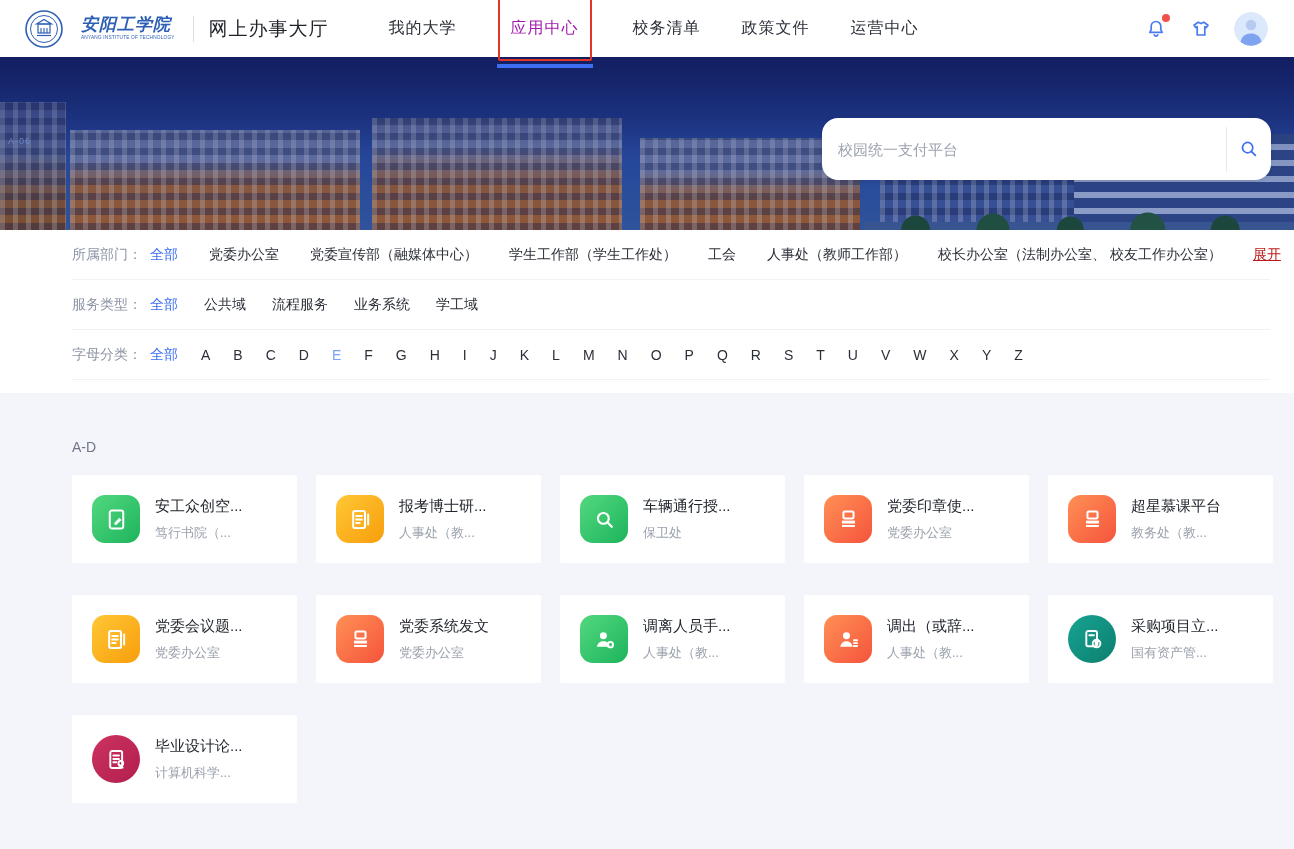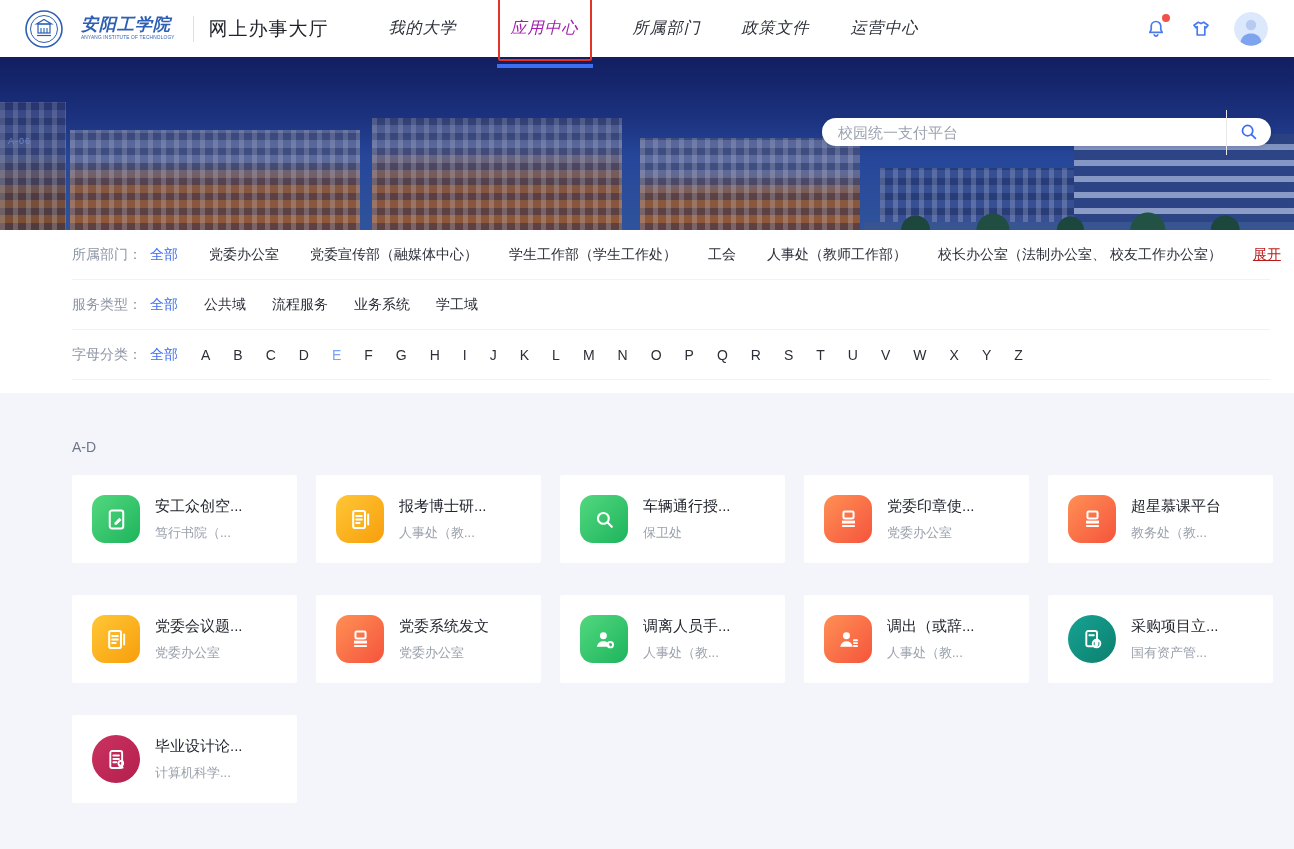"我的大学" .nav-item { font-style: italic -> none }
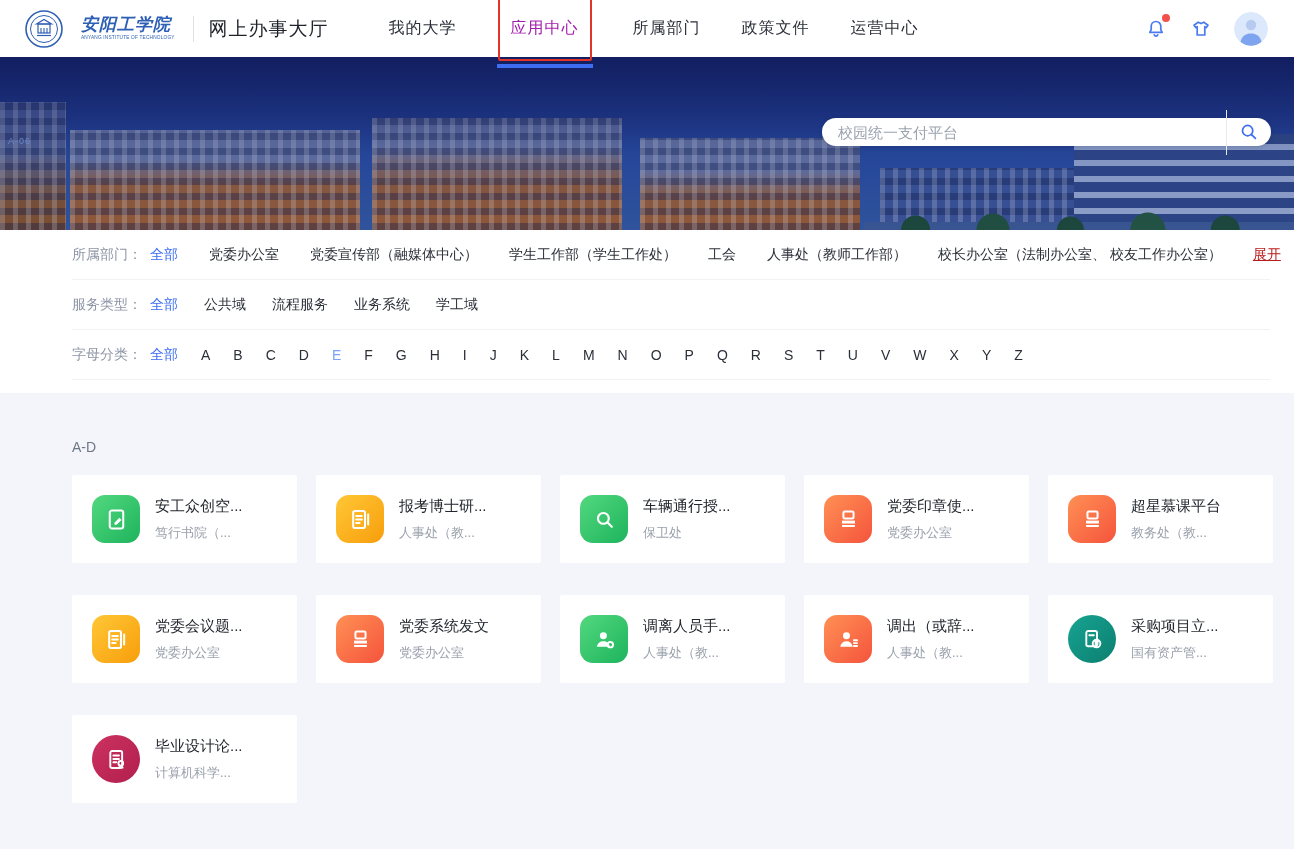"所属部门" a.nav-item { text: 所属部门 -> 校务清单 }
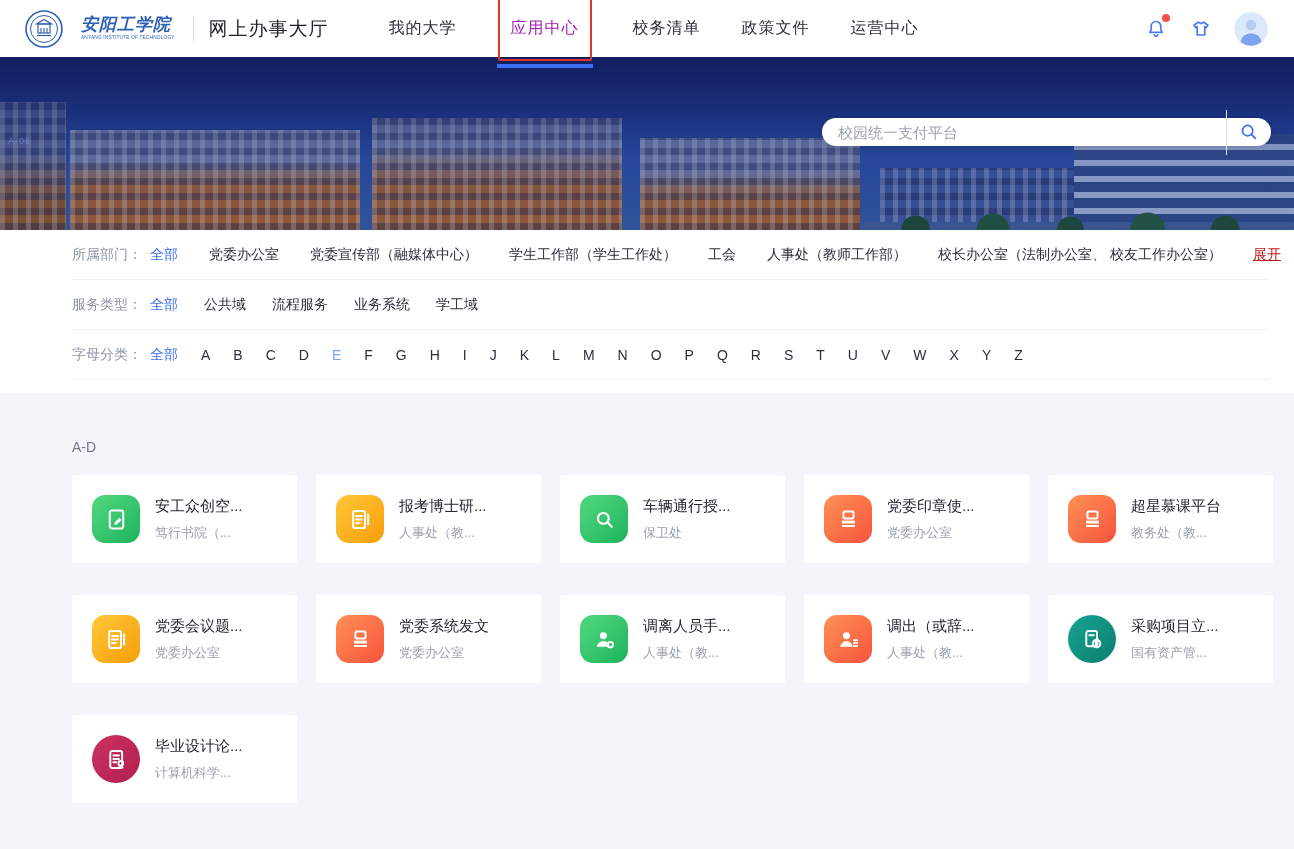"校园统一支付平台" .search-box { height: 28px -> 62px }
